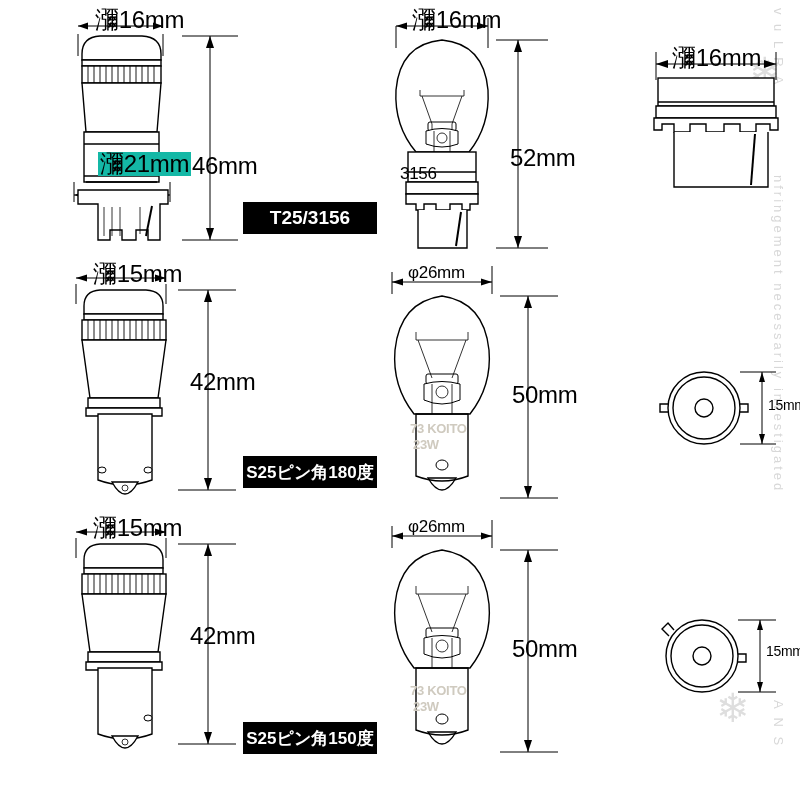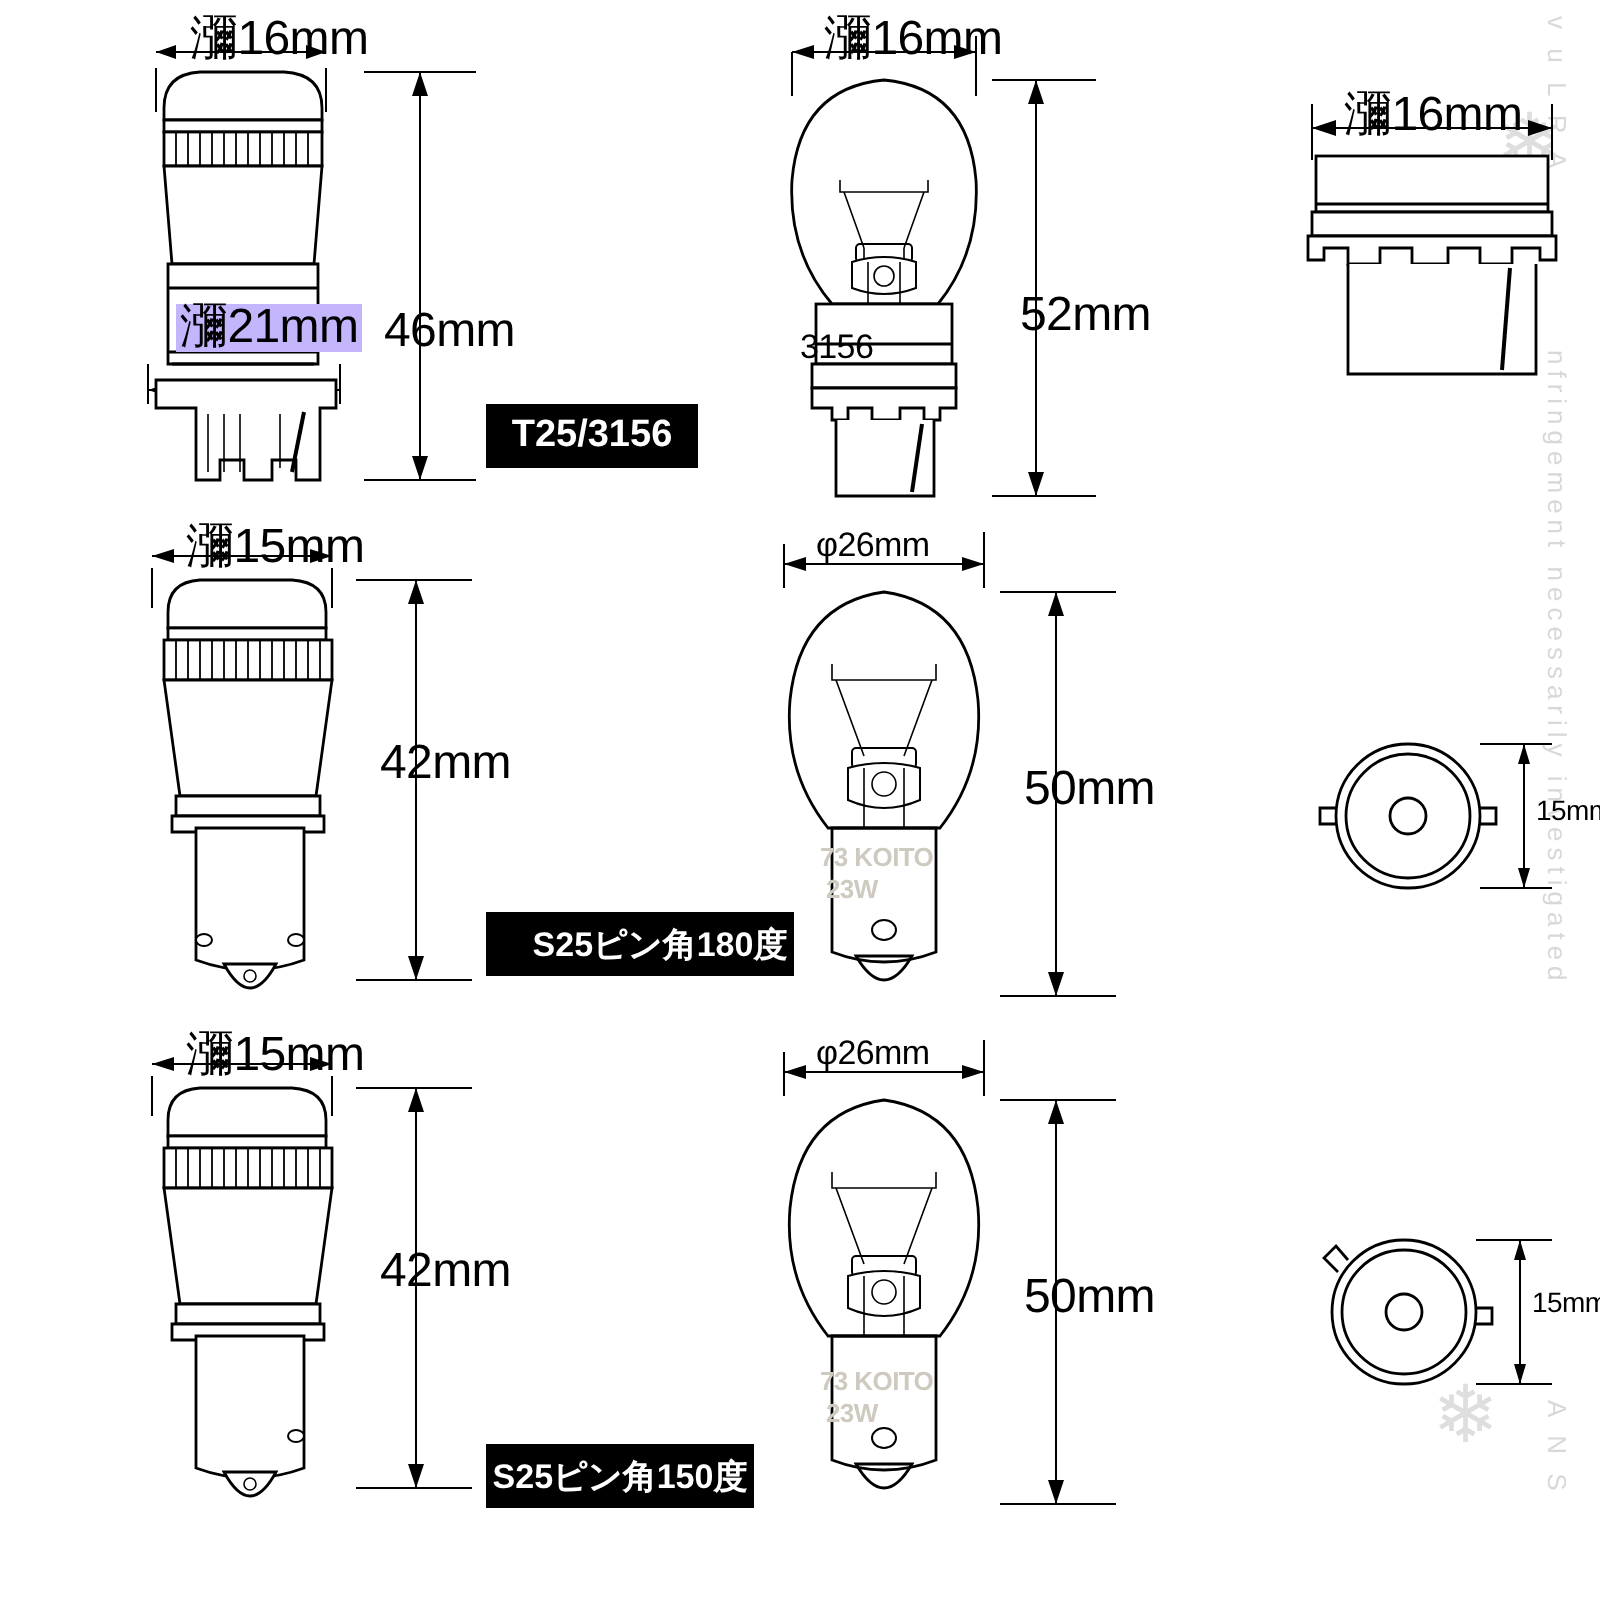"瀰21mm" div.abs { background: #c4b5fd -> #14b8a6; left: 88px -> 98px }
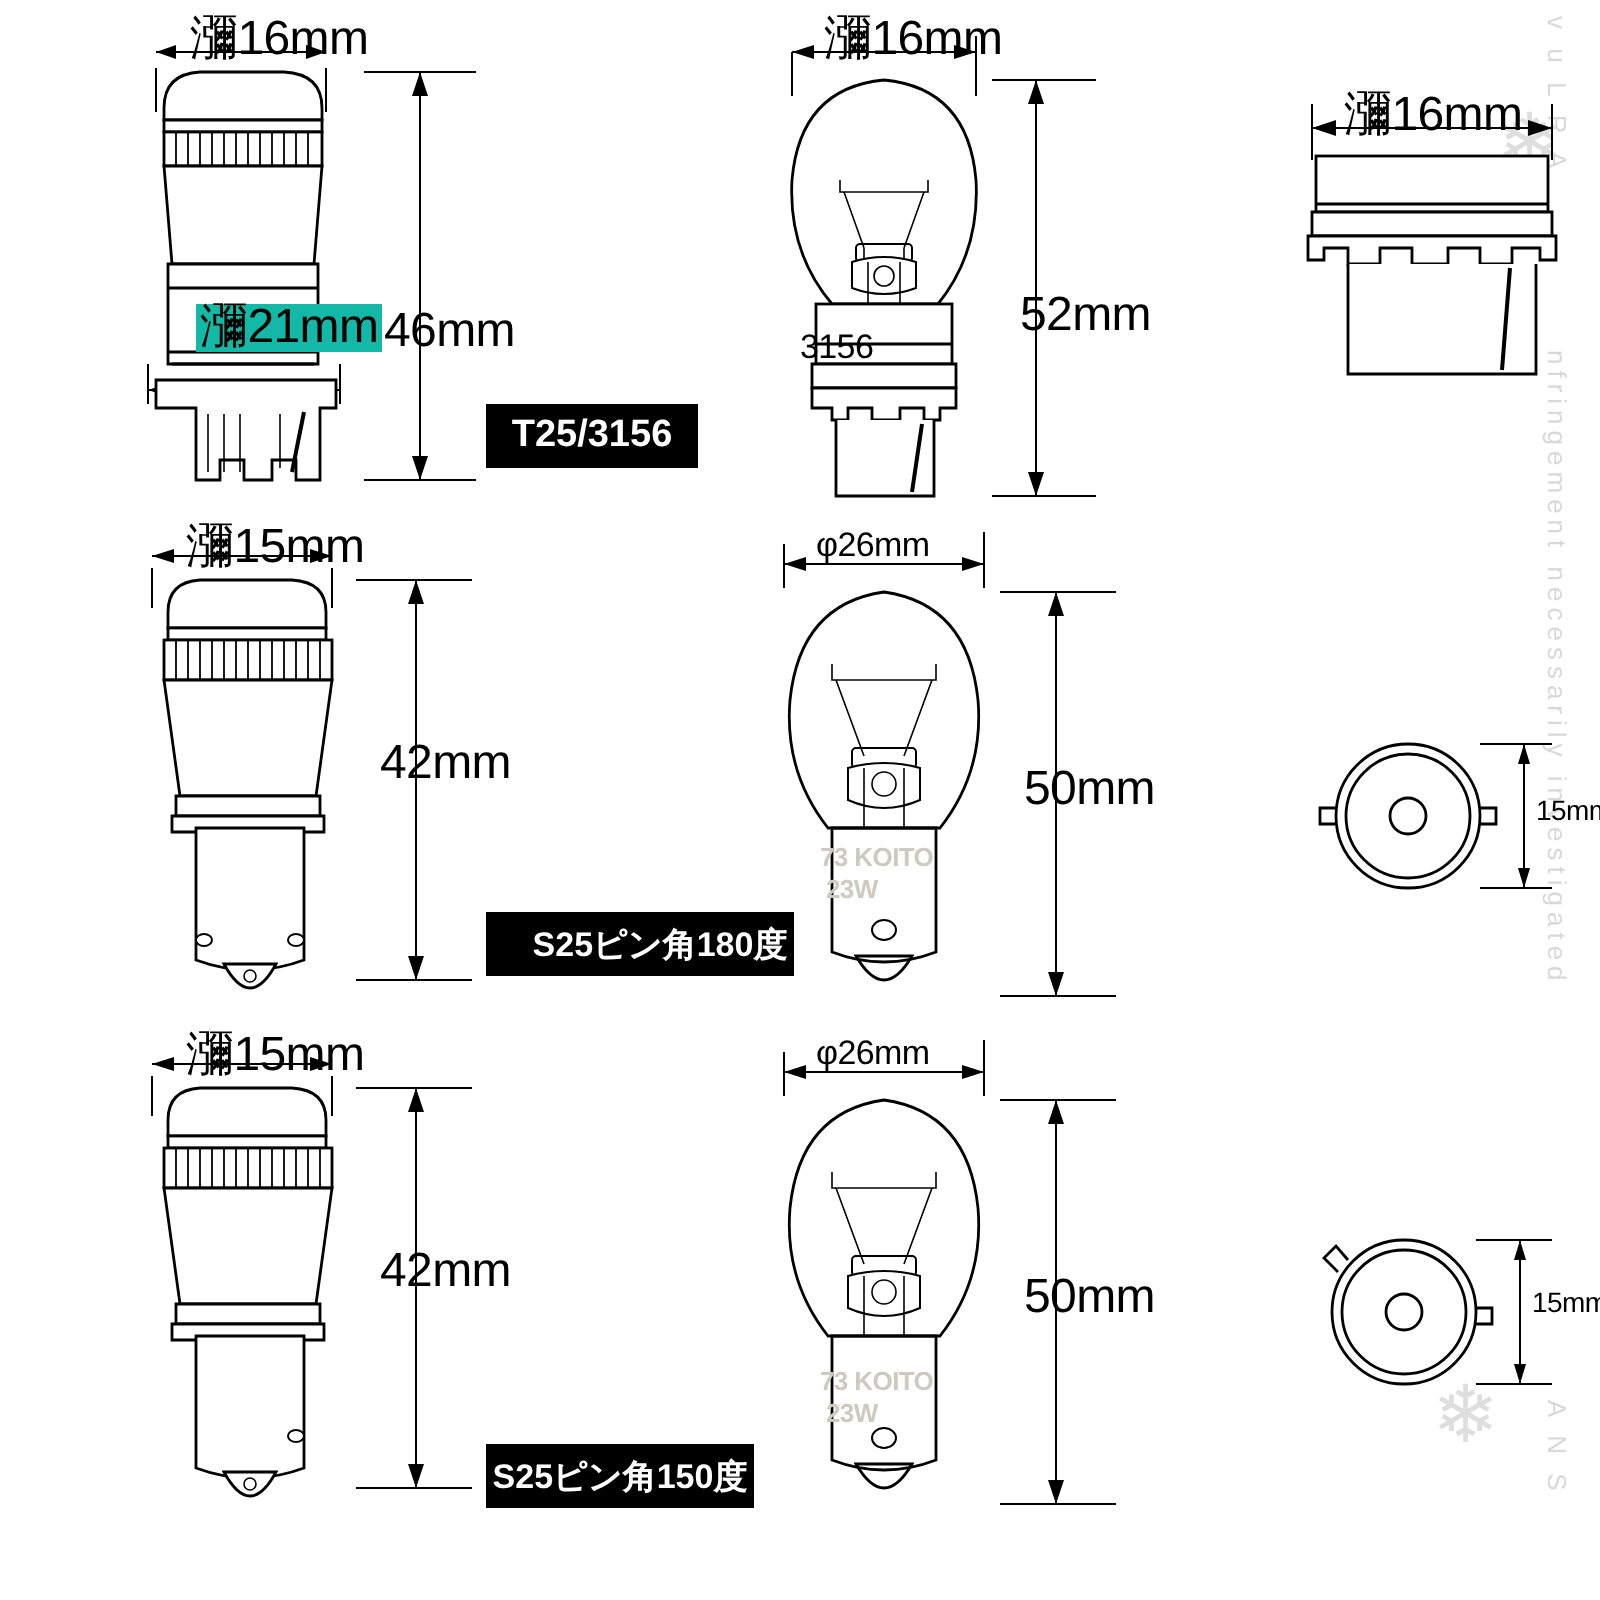"T25/3156" div.abs { width: 106px -> 134px }
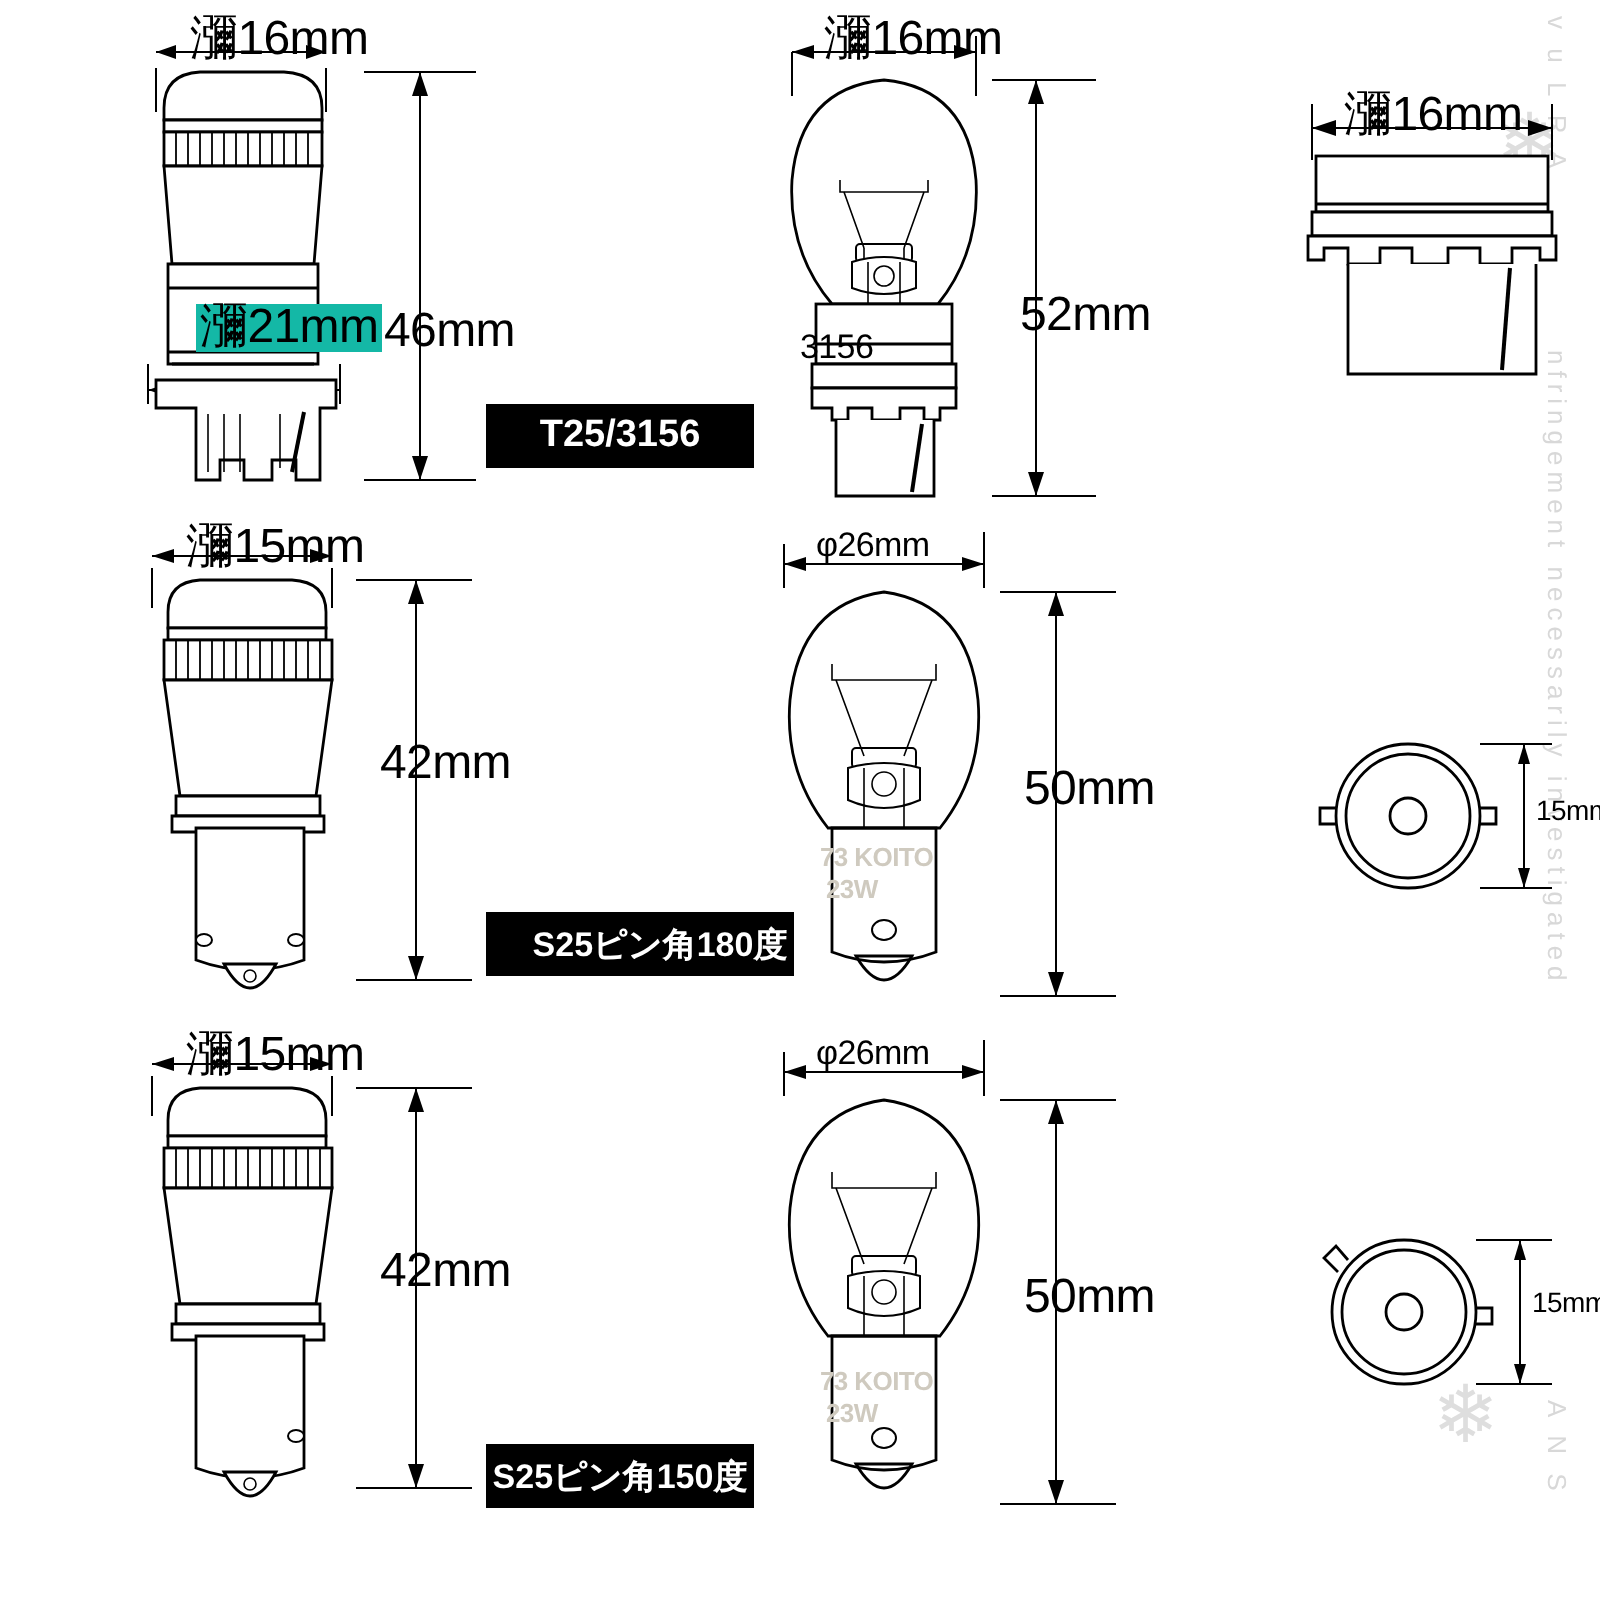"S25ピン角180度" div.abs { padding-left: 20px -> none }
